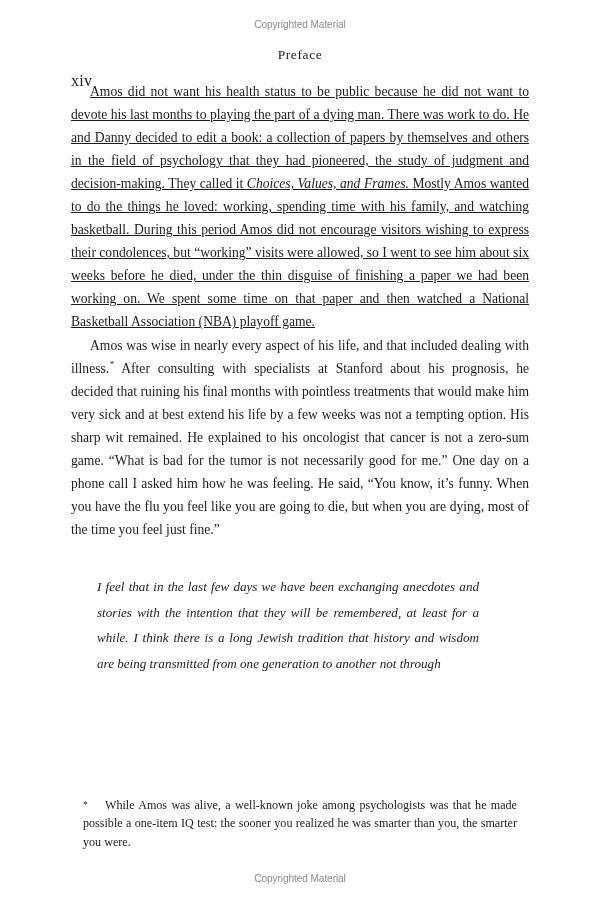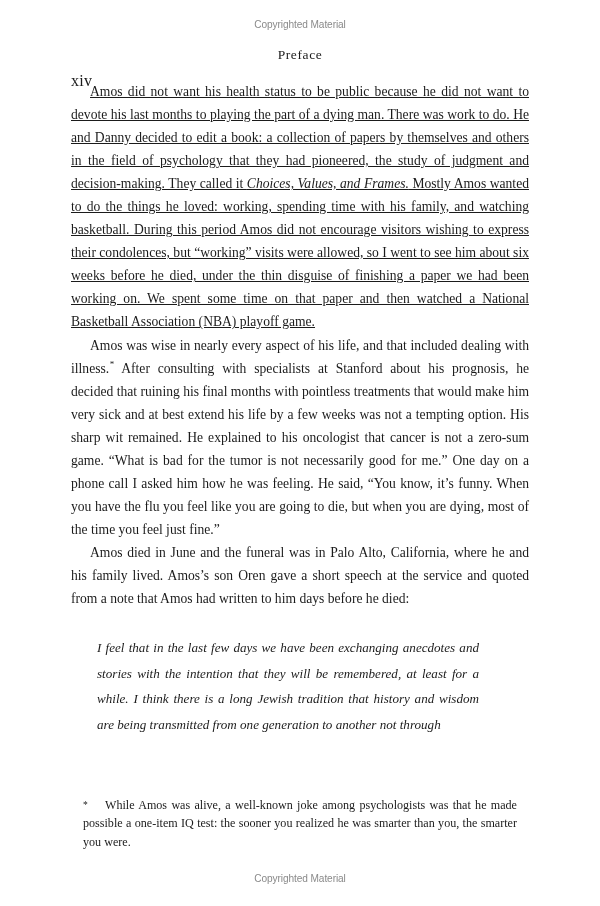"Amos died in June and" p.body { html: <p>Amos died in June and the funeral was in Palo Alto, California, where he and his family lived. Amos’s son Oren gave a short speech at the service and quoted from a note that Amos had written to him days before he died:</p> -> none }
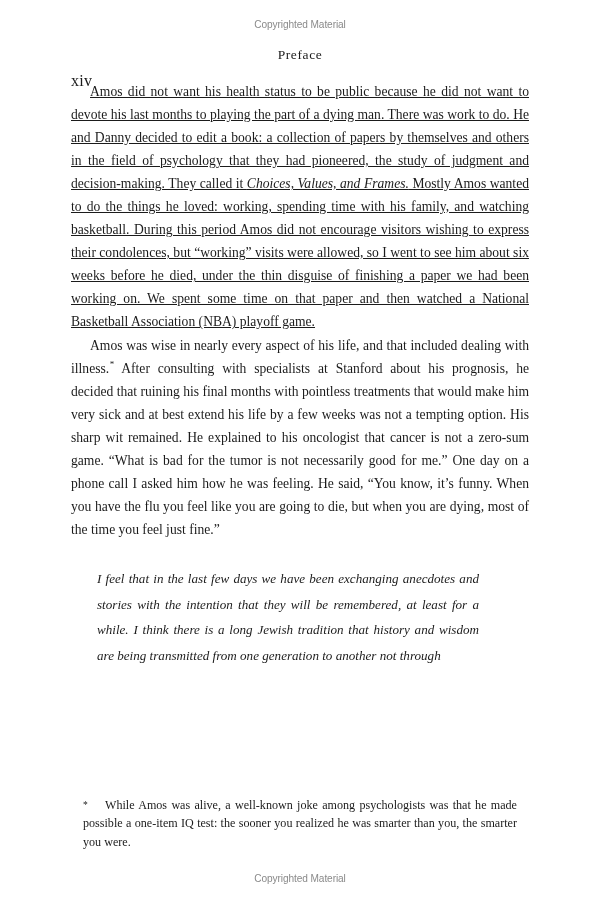"I feel that in the" .extract p { margin: 0 -> 8px }
